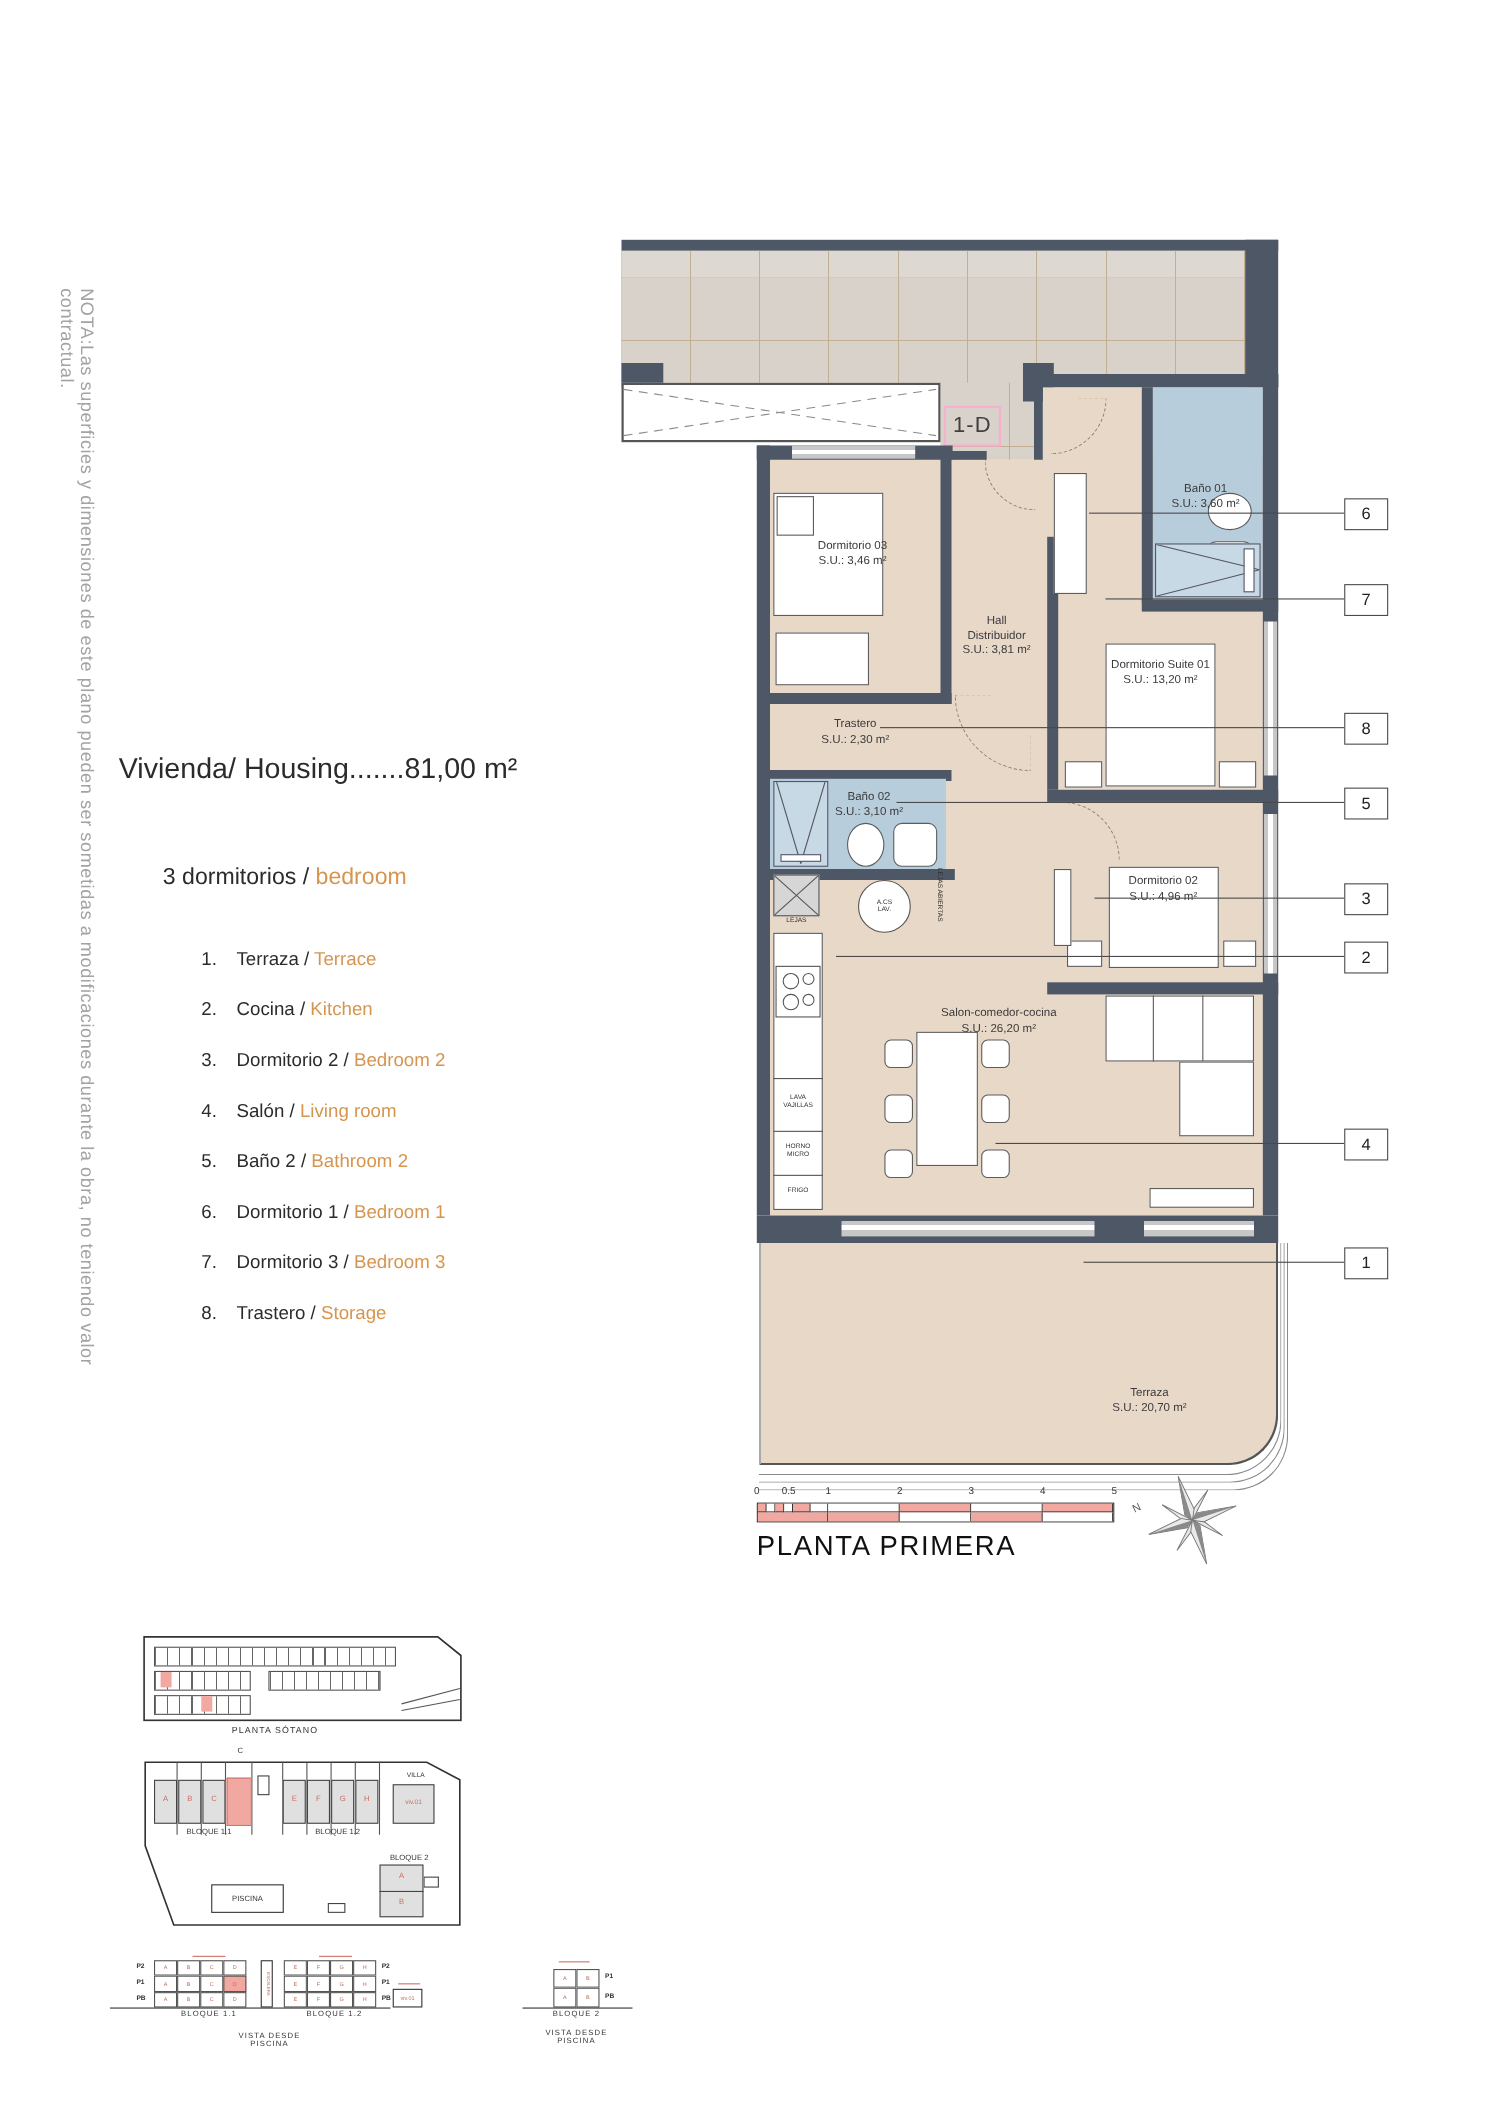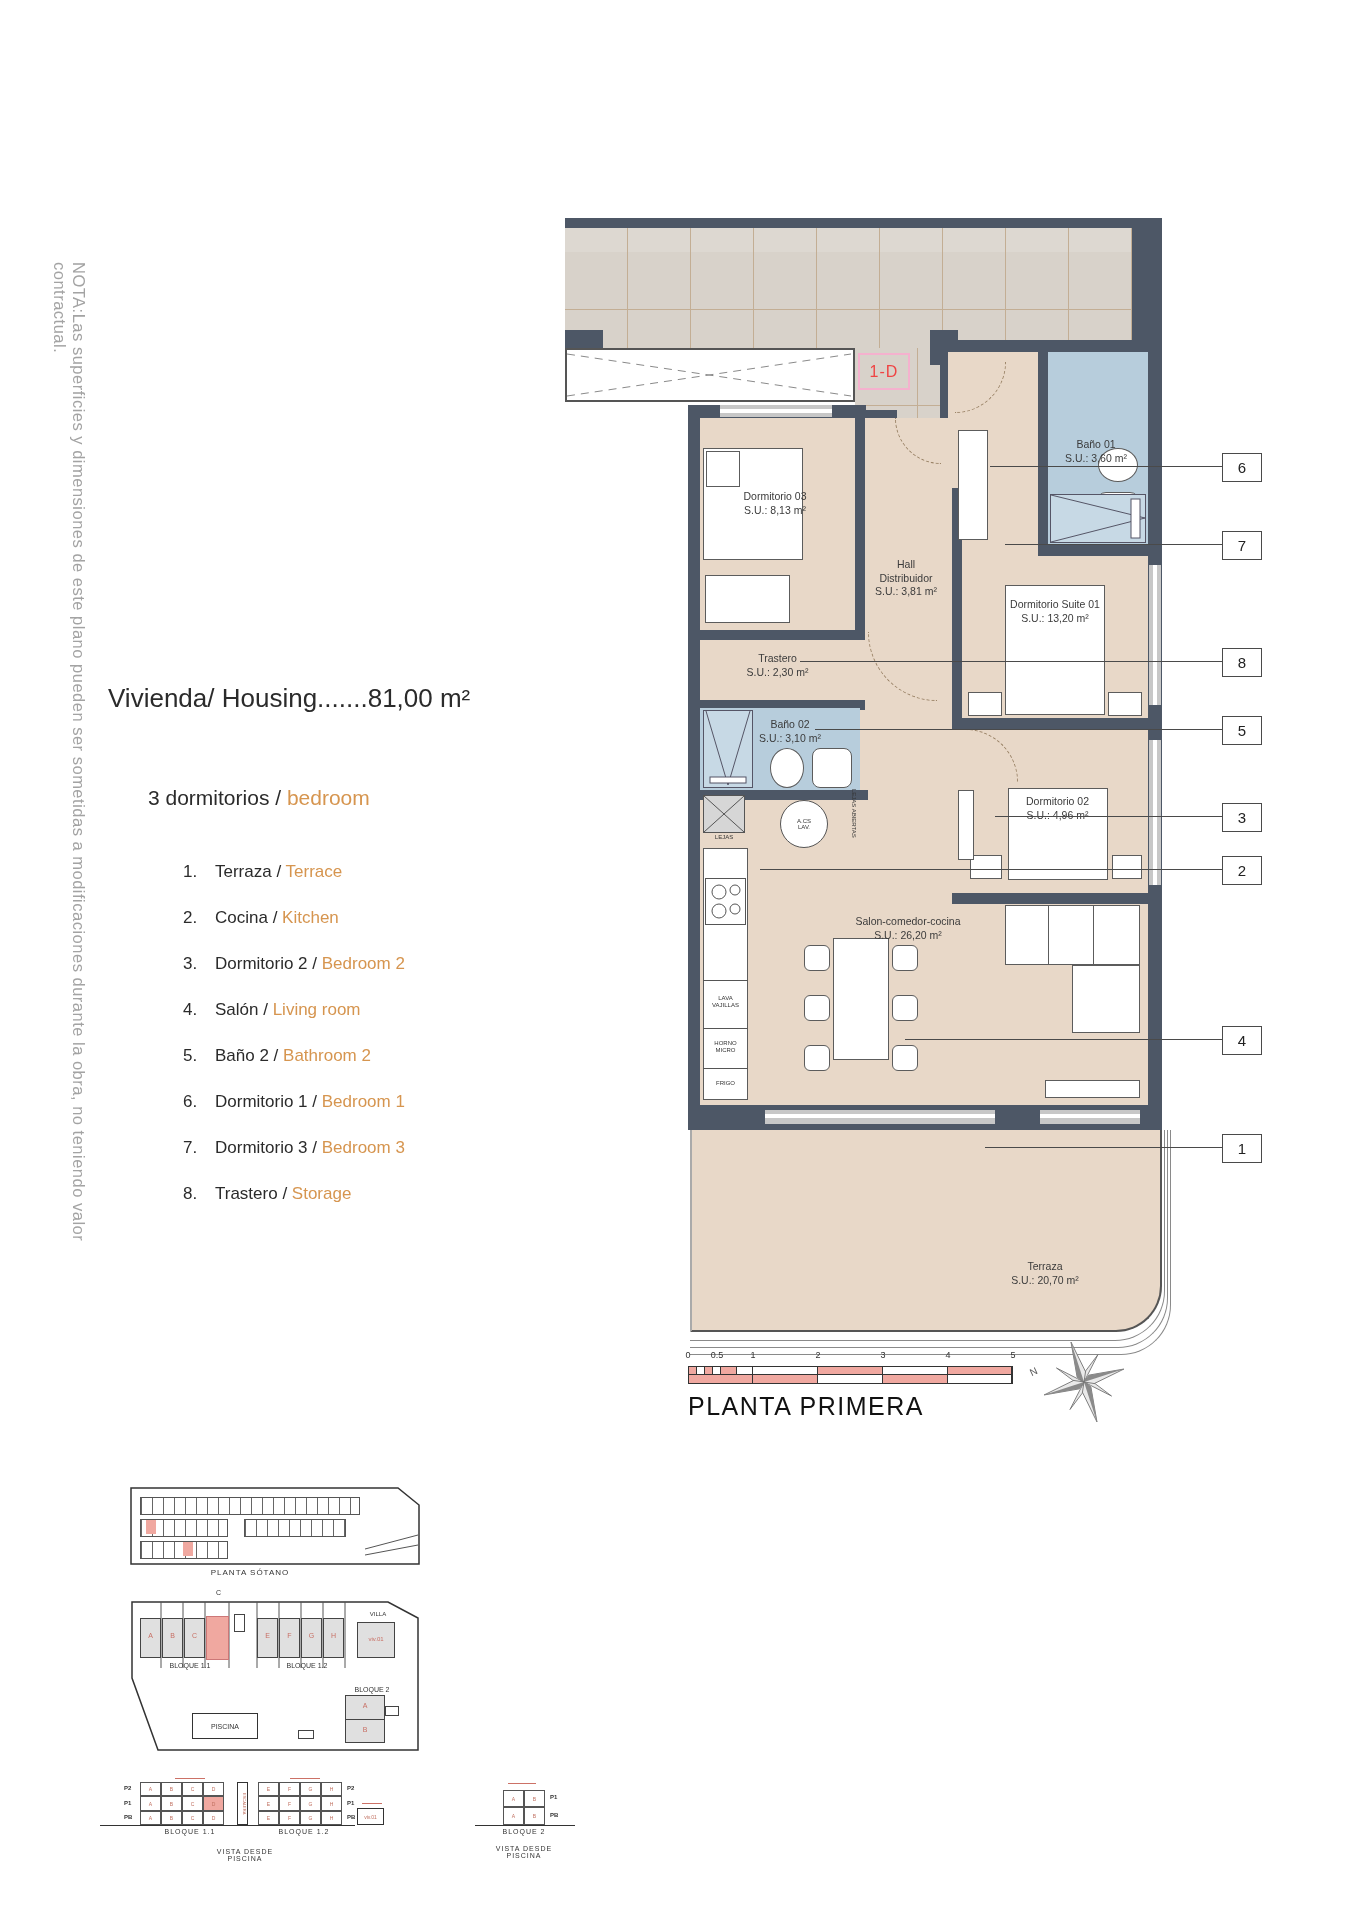"1-D" div.abs { color: #ef4444 -> #404040; font-size: 16px -> 20px; top: 353px -> 369px }
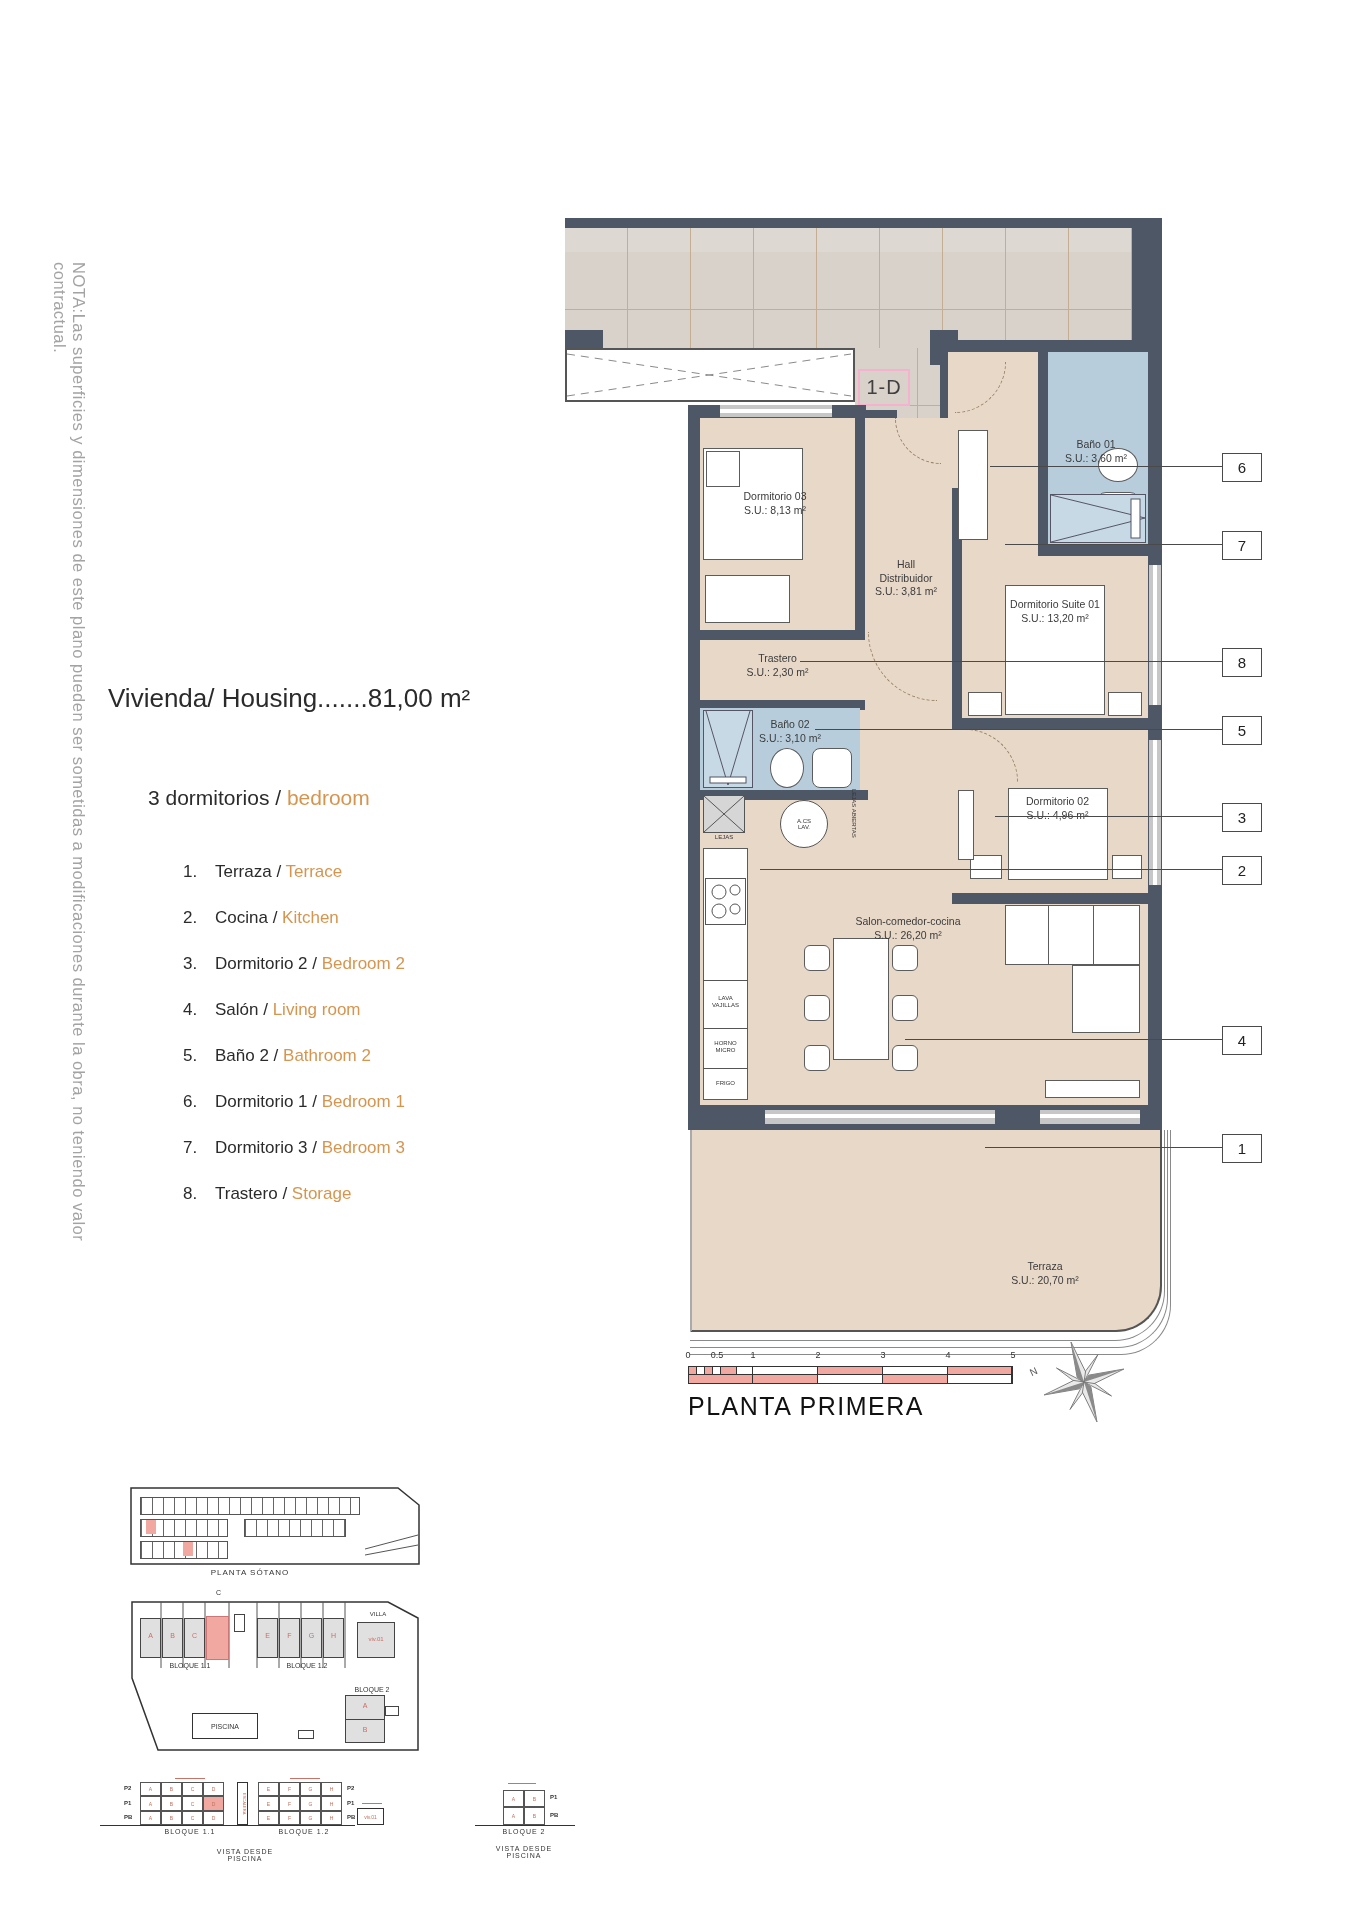"S.U.: 8,13 m²" span { text: 8,13 -> 3,46 }
